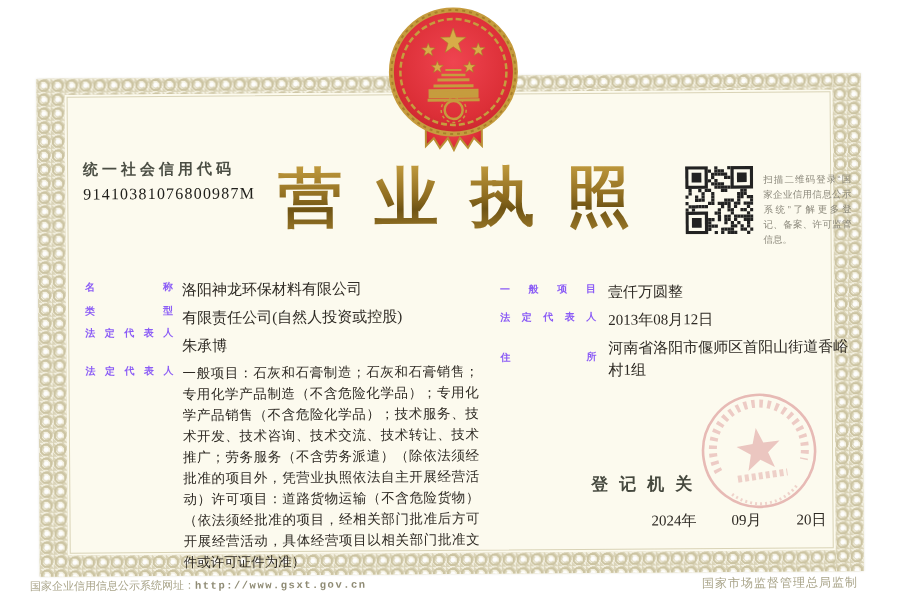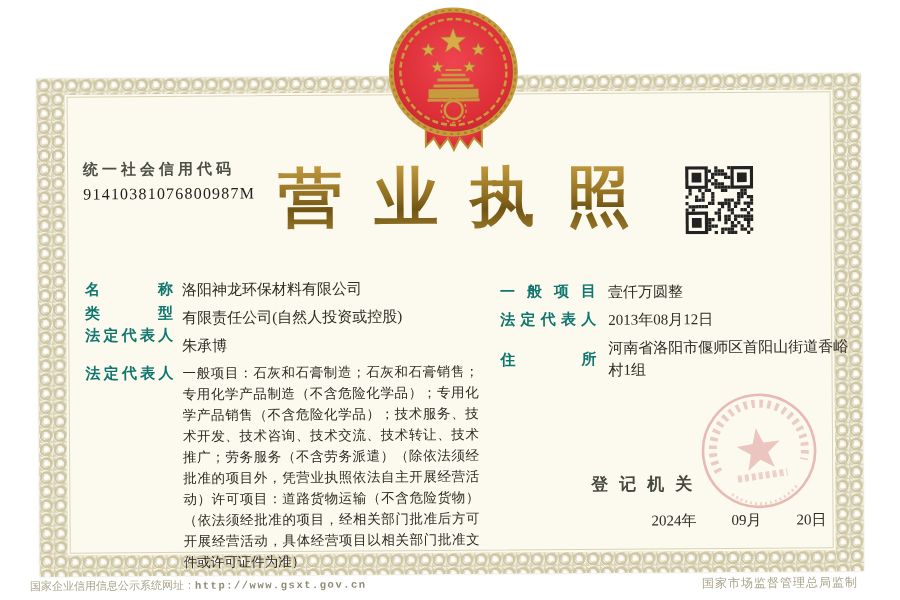"扫描二维码登录“国家企业信用信息公示系统”了解更多登记、备案、许可监管信息。" div.qr-caption { html: none -> <div>扫描二维码登录“国家企业信用信息公示系统”了解更多登记、备案、许可监管信息。</div> }
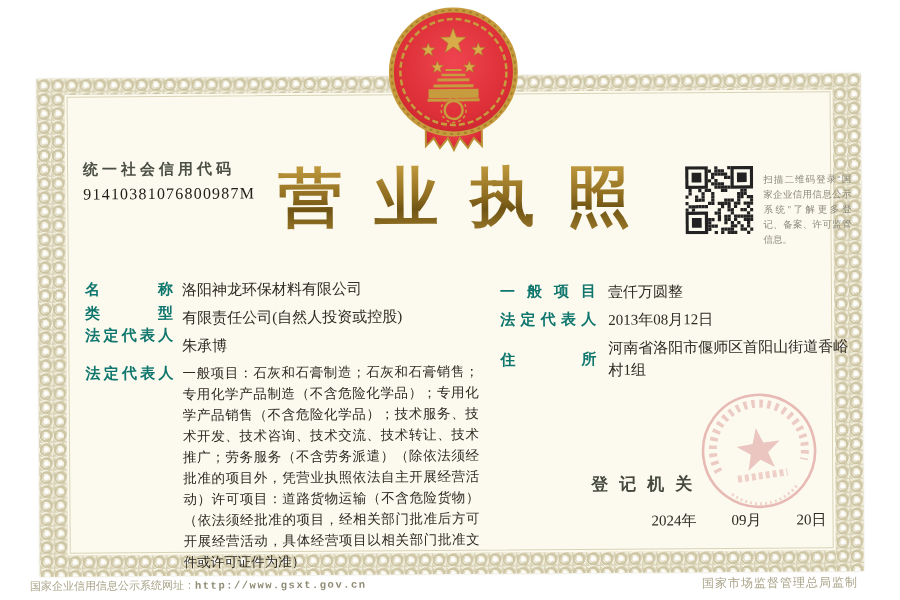"名称" .flabel { color: #0f766e -> #8b5cf6; font-size: 15px -> 10px }
